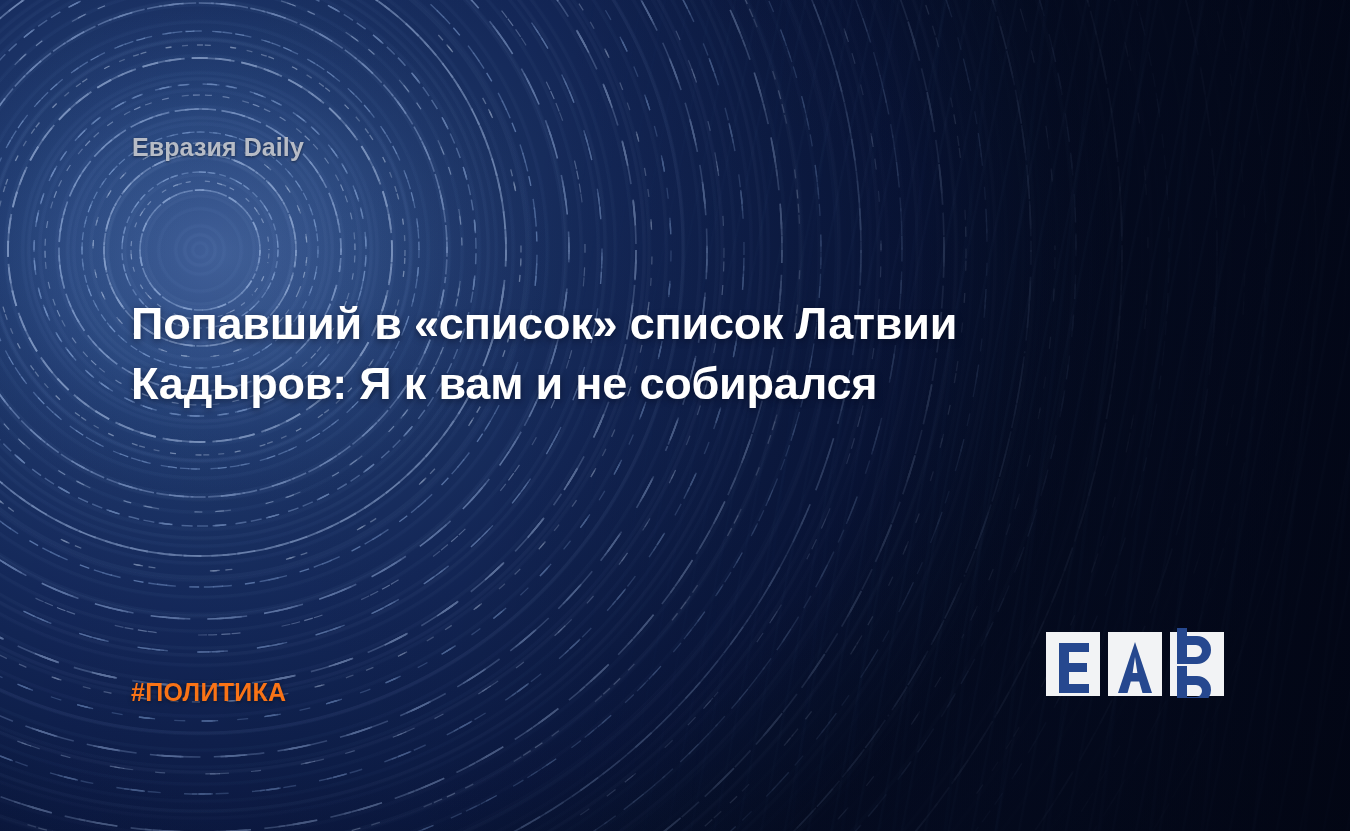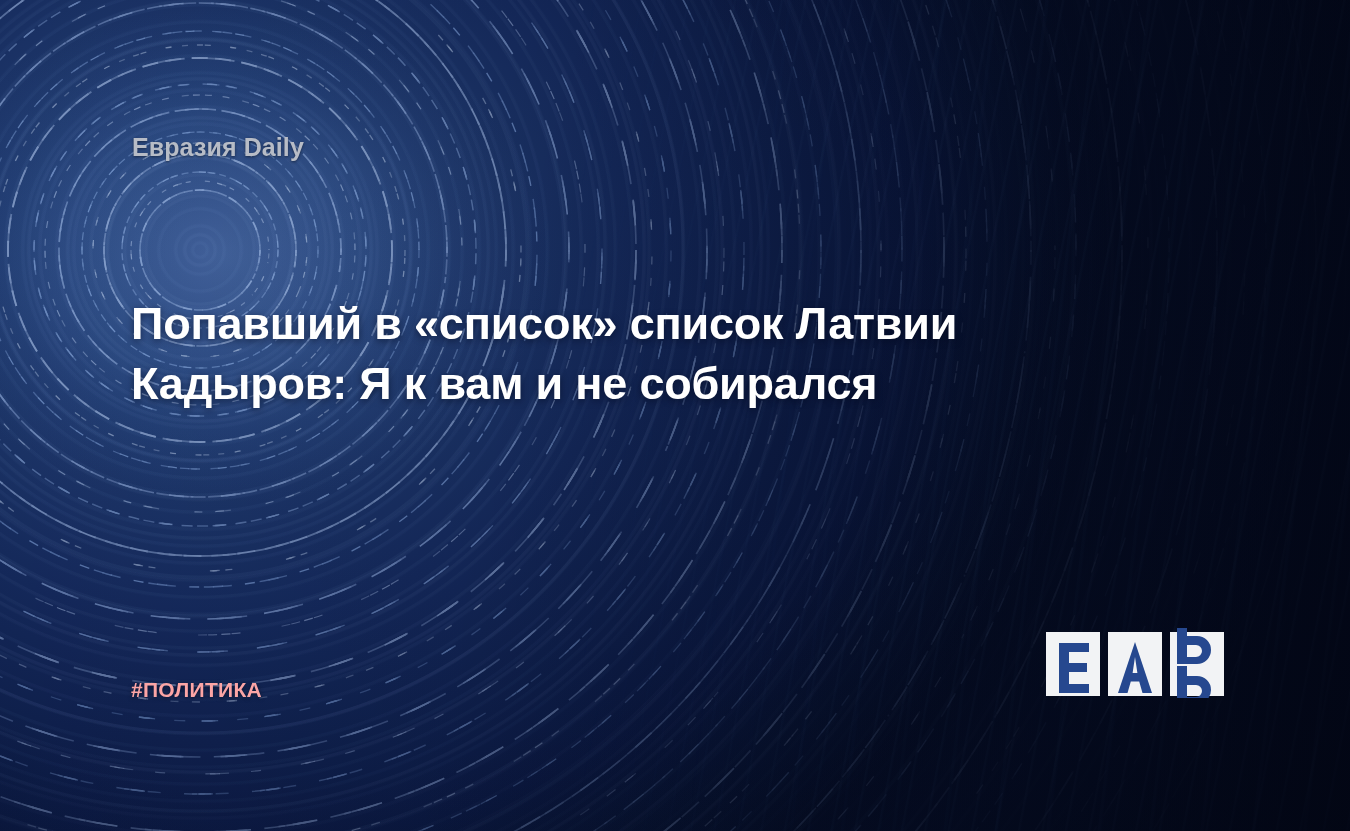"#ПОЛИТИКА" #category-tag { color: #fca5a5 -> #f97316; font-size: 21px -> 25px }
